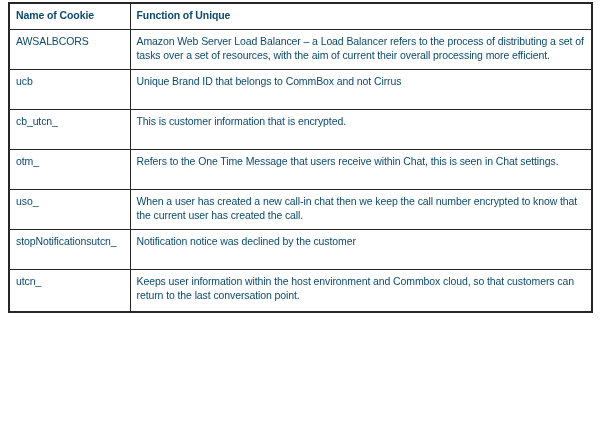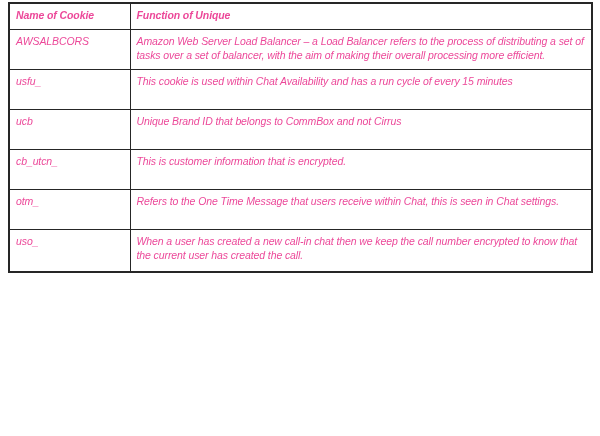"Name of Cookie" table.cookie-table { color: #ec4899 -> #0c4a6e; font-style: italic -> none }
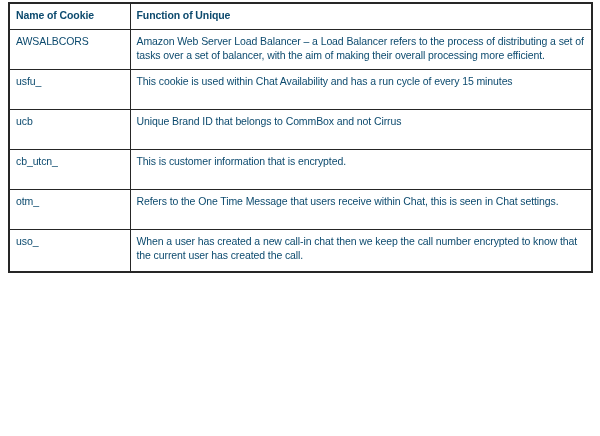"Amazon Web Server Load Balancer" td { text: balancer, with the aim of making -> resources, with the aim of current }
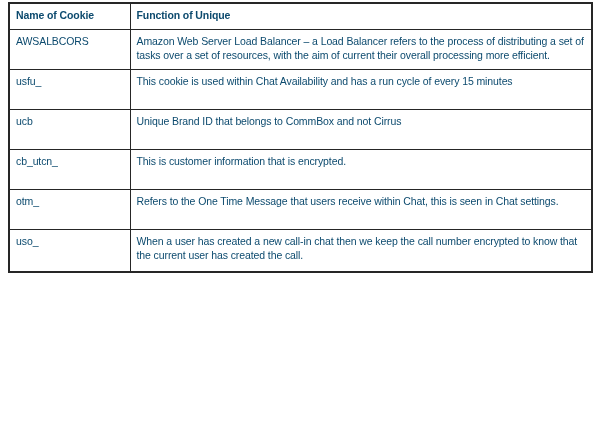"usfu_" tr { html: <tr> <td>usfu_</td> <td>This cookie is used within Chat Availability and has a run cycle of every 15 minutes</td> </tr> -> none }
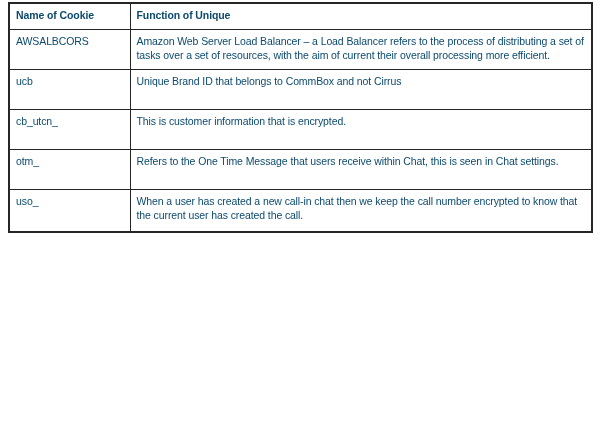"stopNotificationsutcn_" tr { html: none -> <tr> <td>stopNotificationsutcn_</td> <td>Notification notice was declined by the customer</td> </tr> }
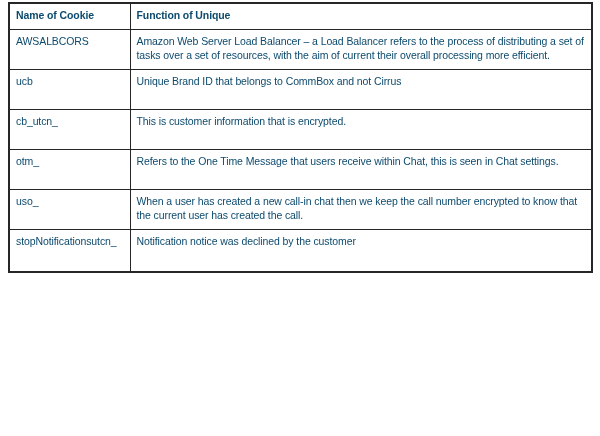"utcn_" tr { html: none -> <tr> <td>utcn_</td> <td>Keeps user information within the host environment and Commbox cloud, so that customers can return to the last conversation point.</td> </tr> }
